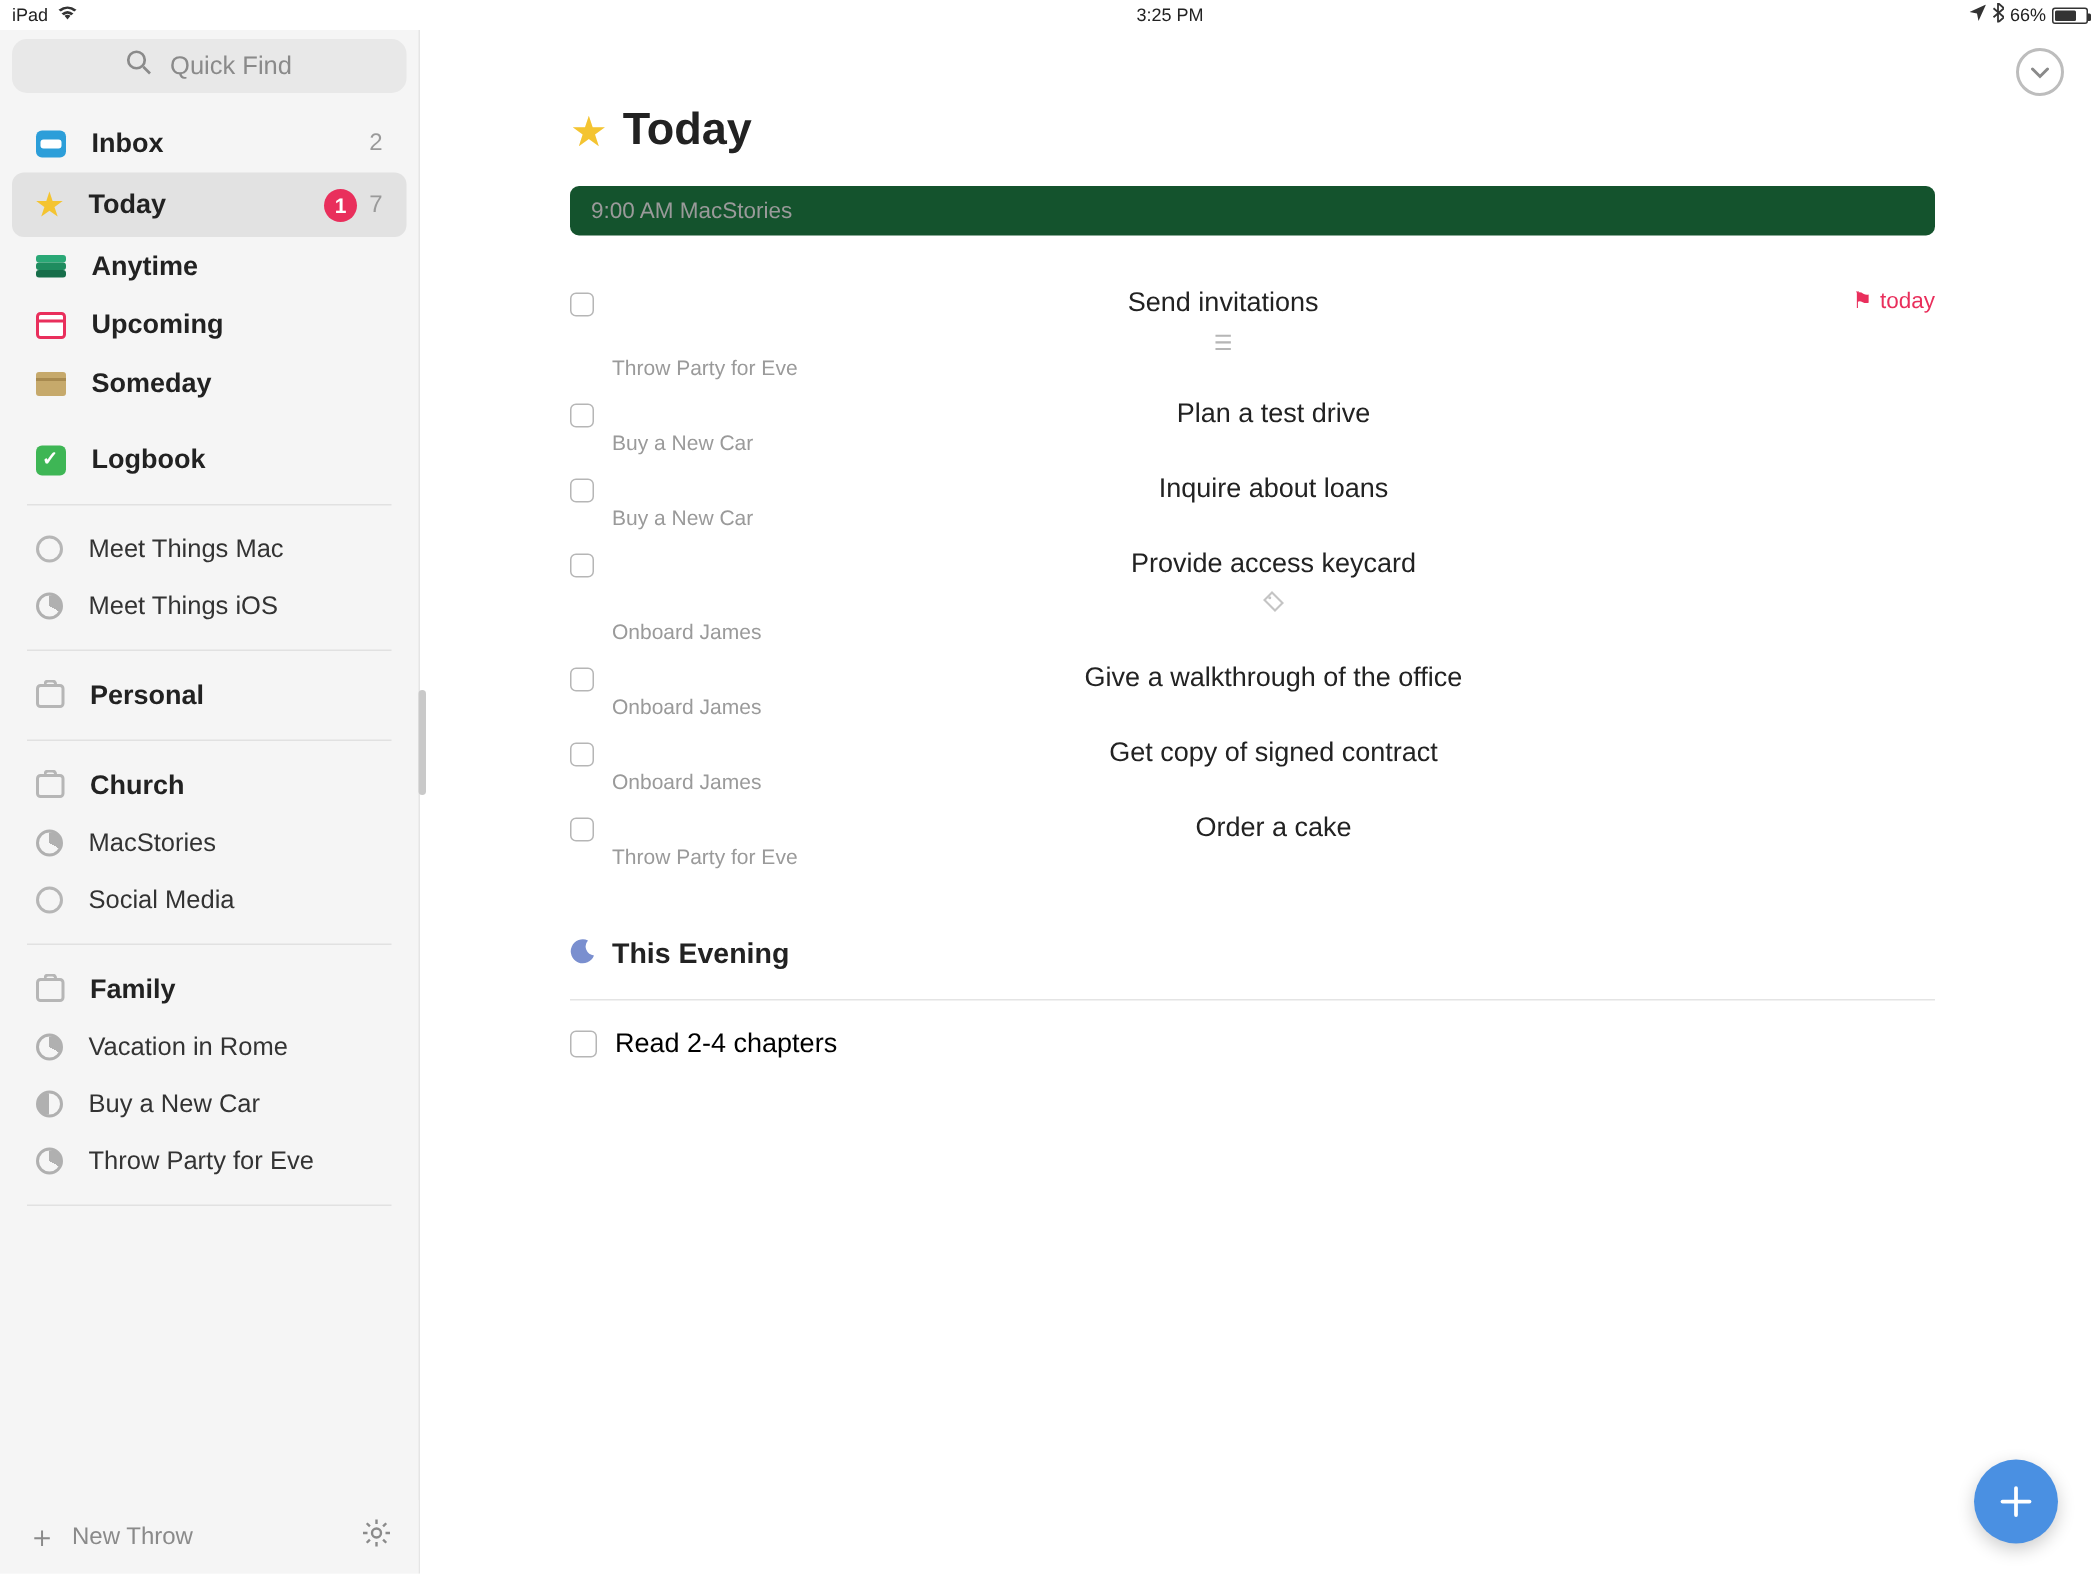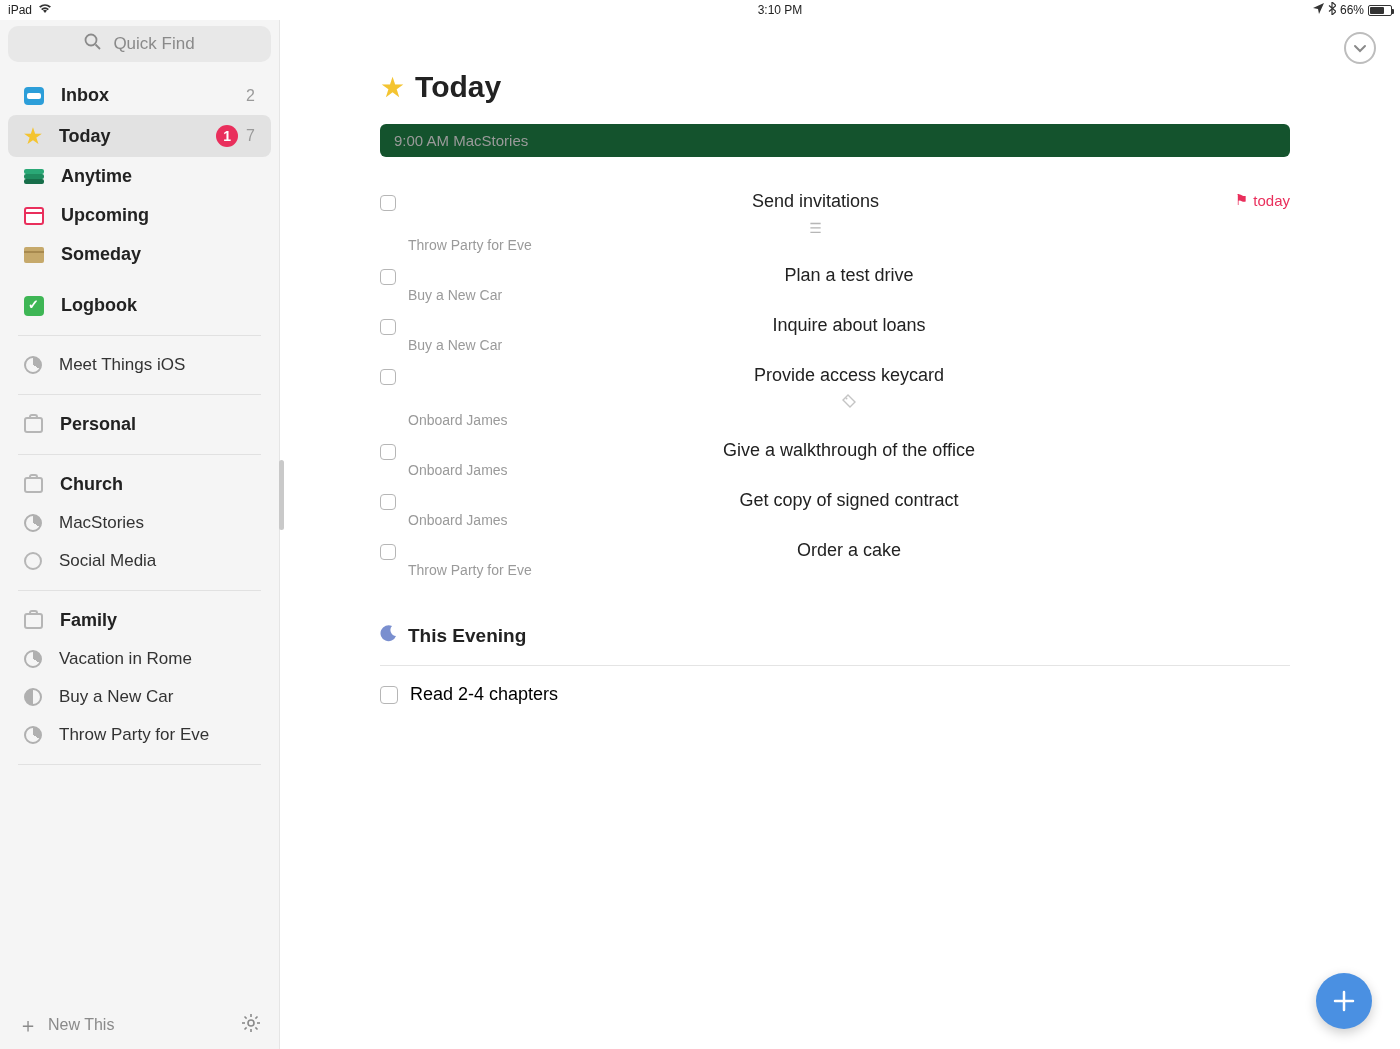"3:10 PM" div.status-center { text: 3:10 -> 3:25 }
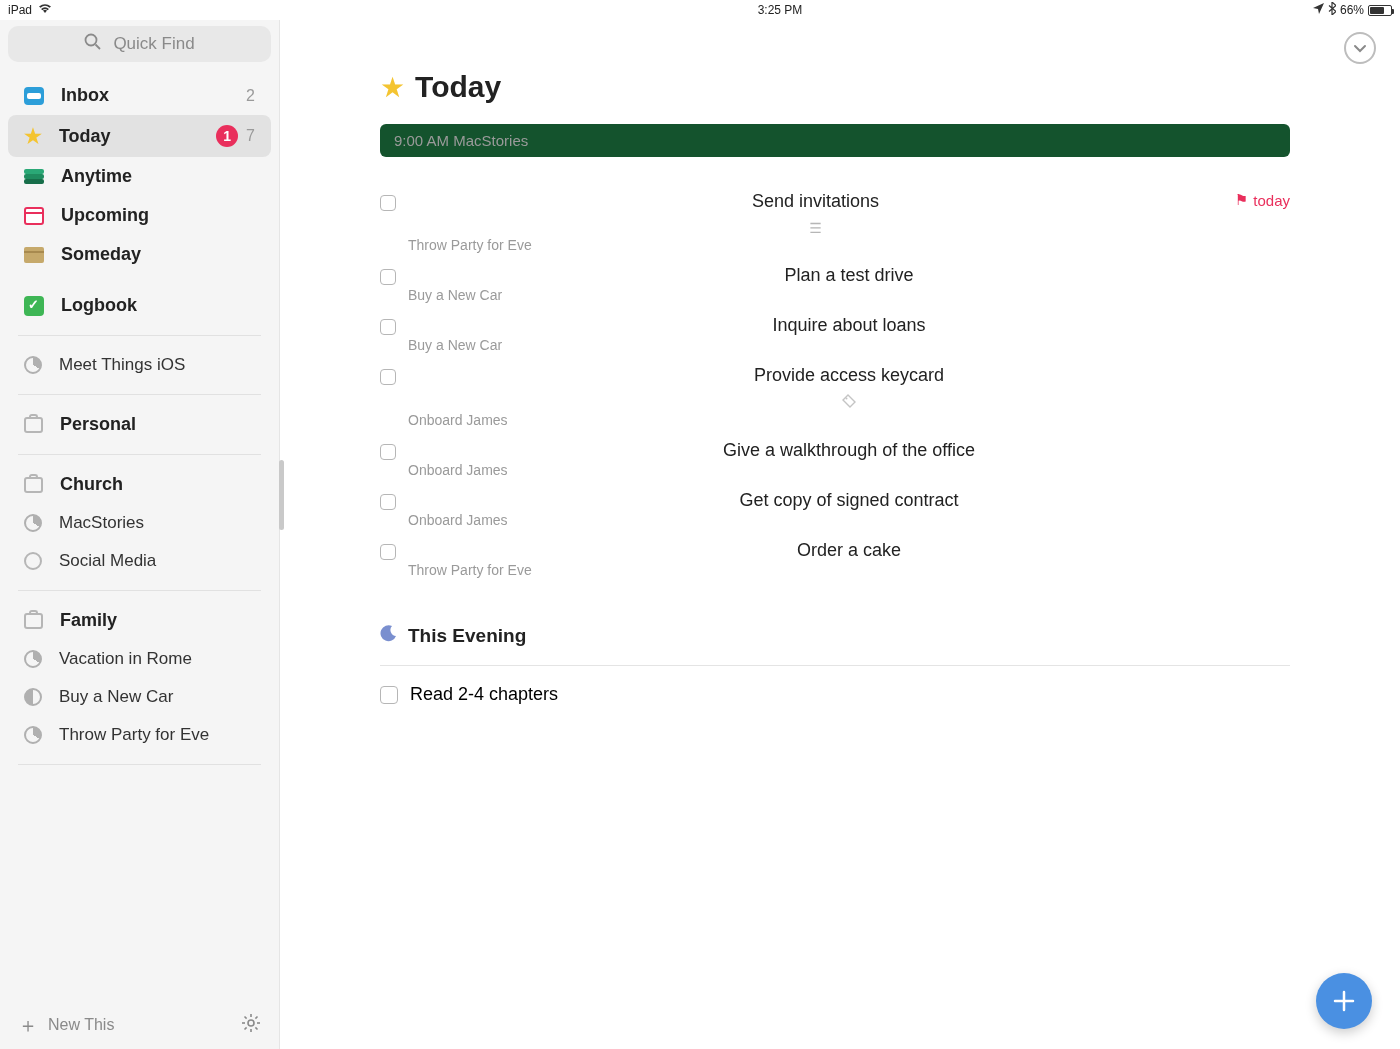"Meet Things Mac" div.list-item { html: none -> <div> <span></span> <span>Meet Things Mac</span> </div> }
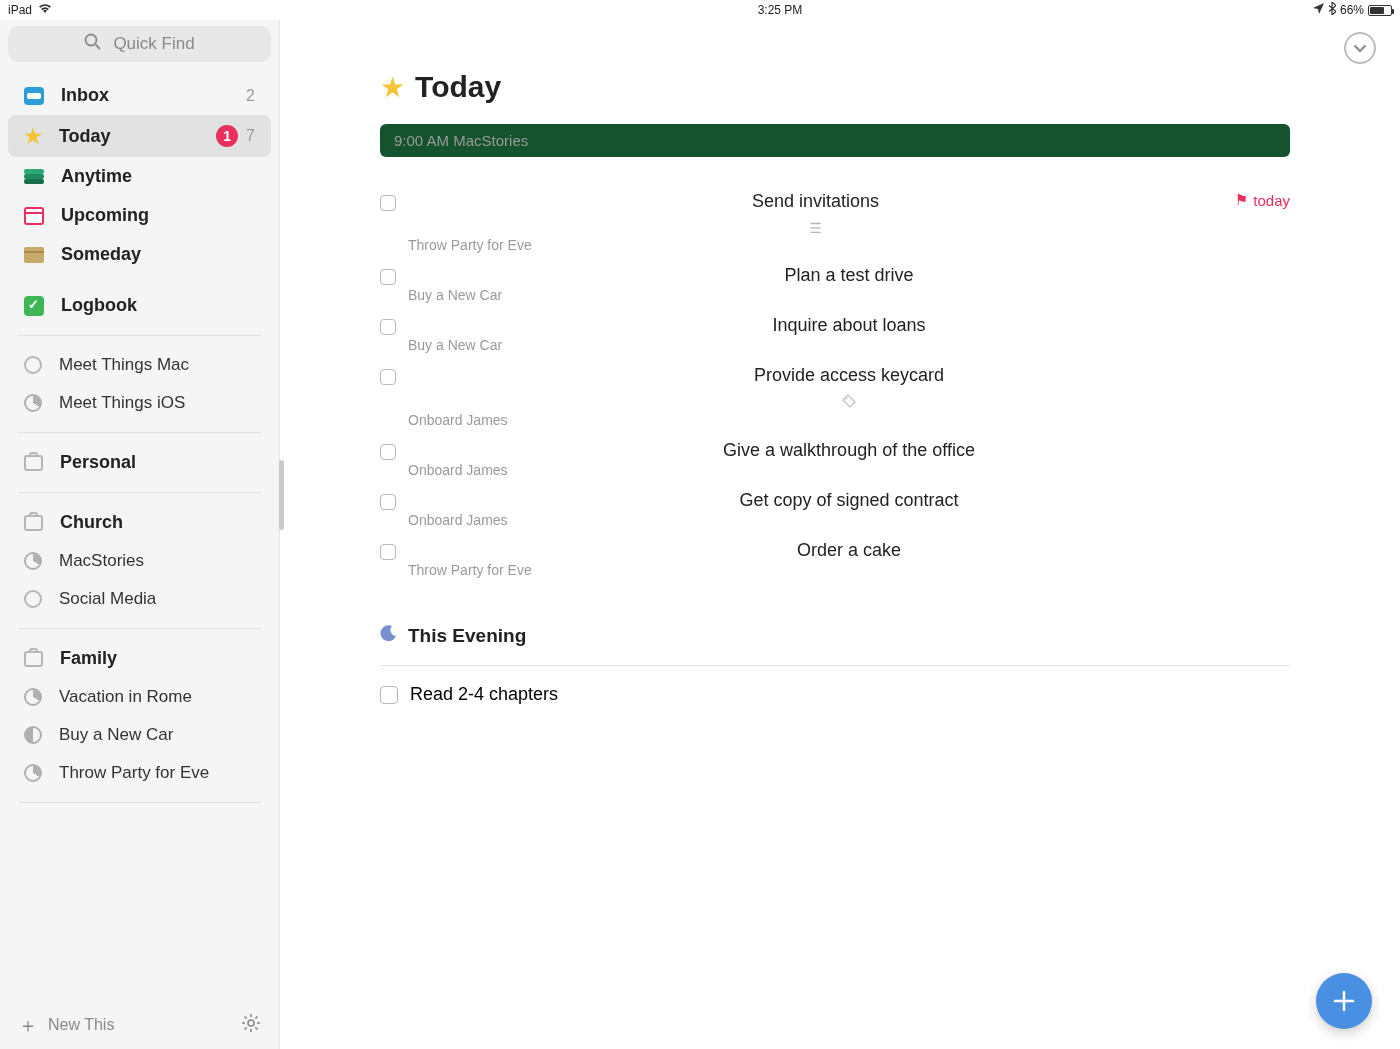"New This" span { text: This -> Throw }
